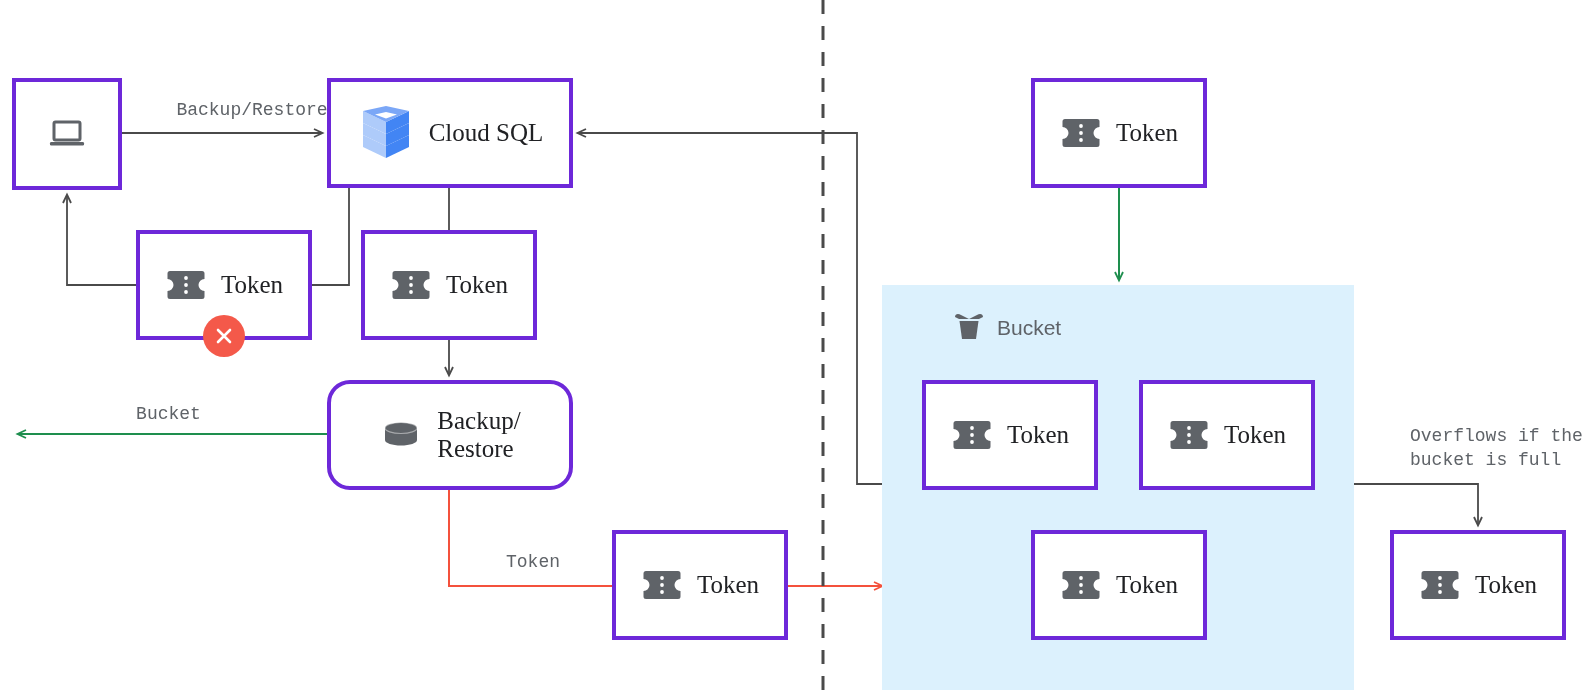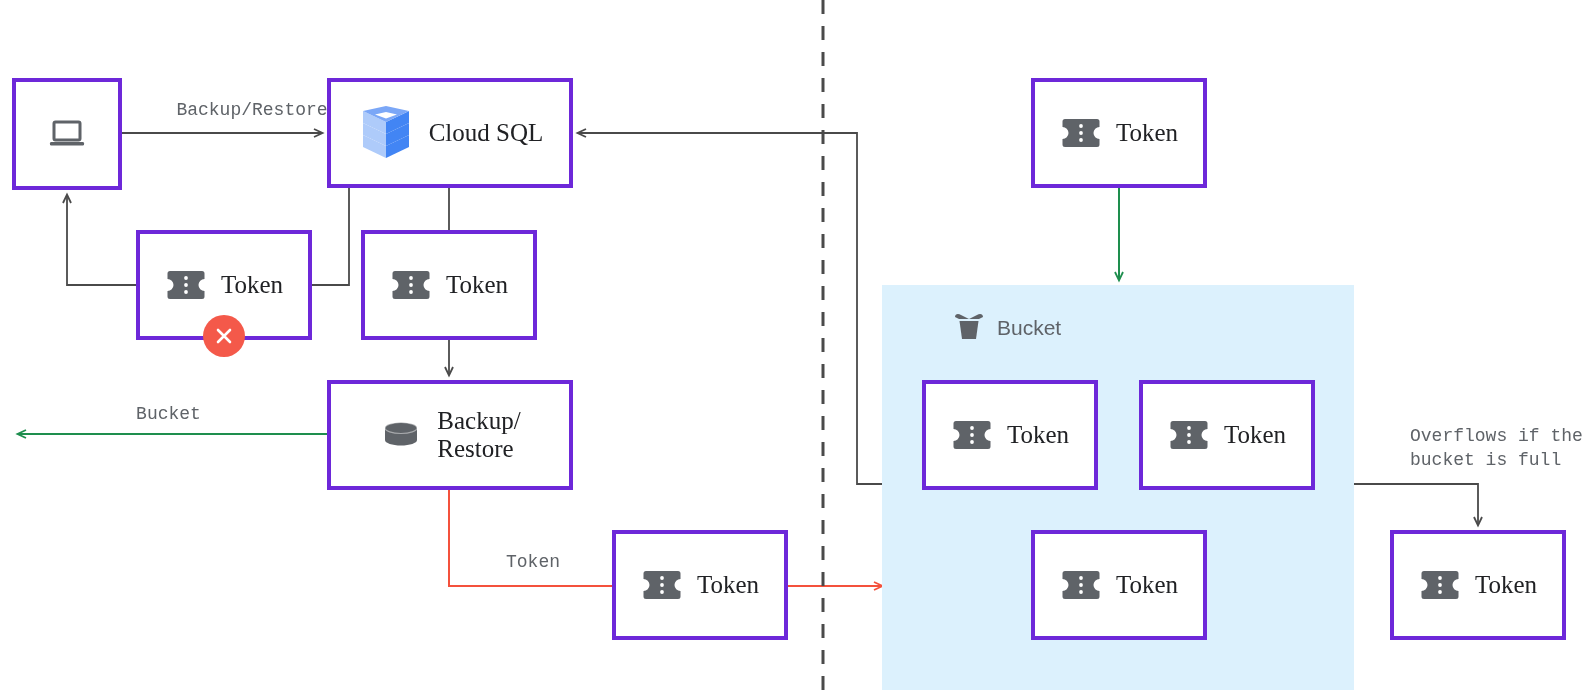"Backup/" div.node { border-radius: none -> 23px }
